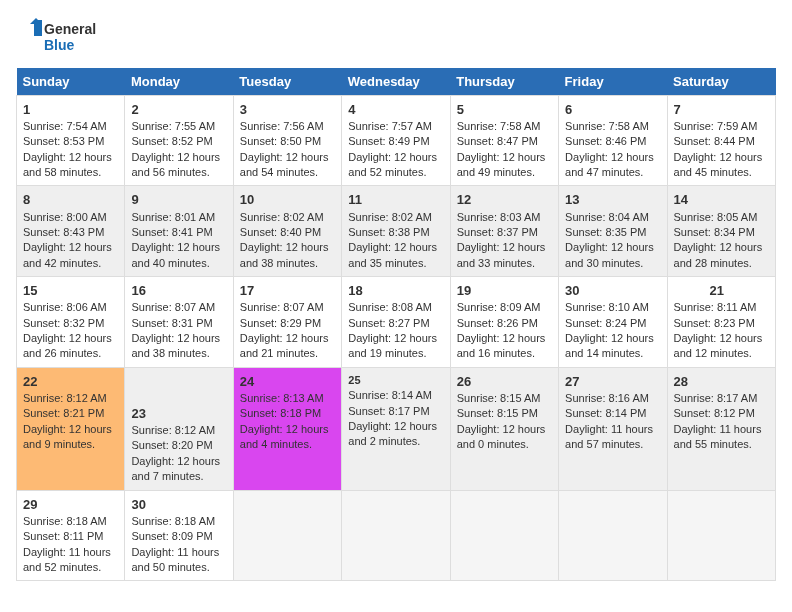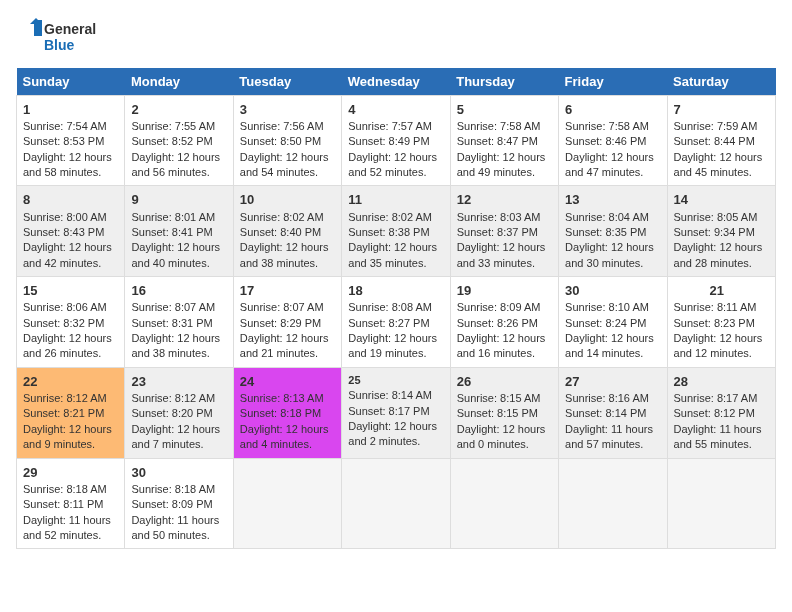"Sunset: 9:34 PM" span { text: 9:34 -> 8:34 }
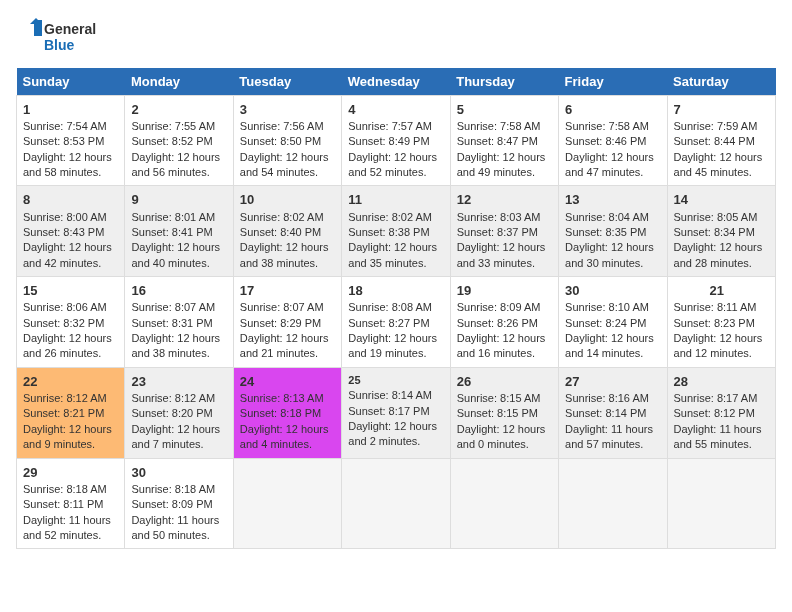"23" strong { margin-top: none -> 32px }
